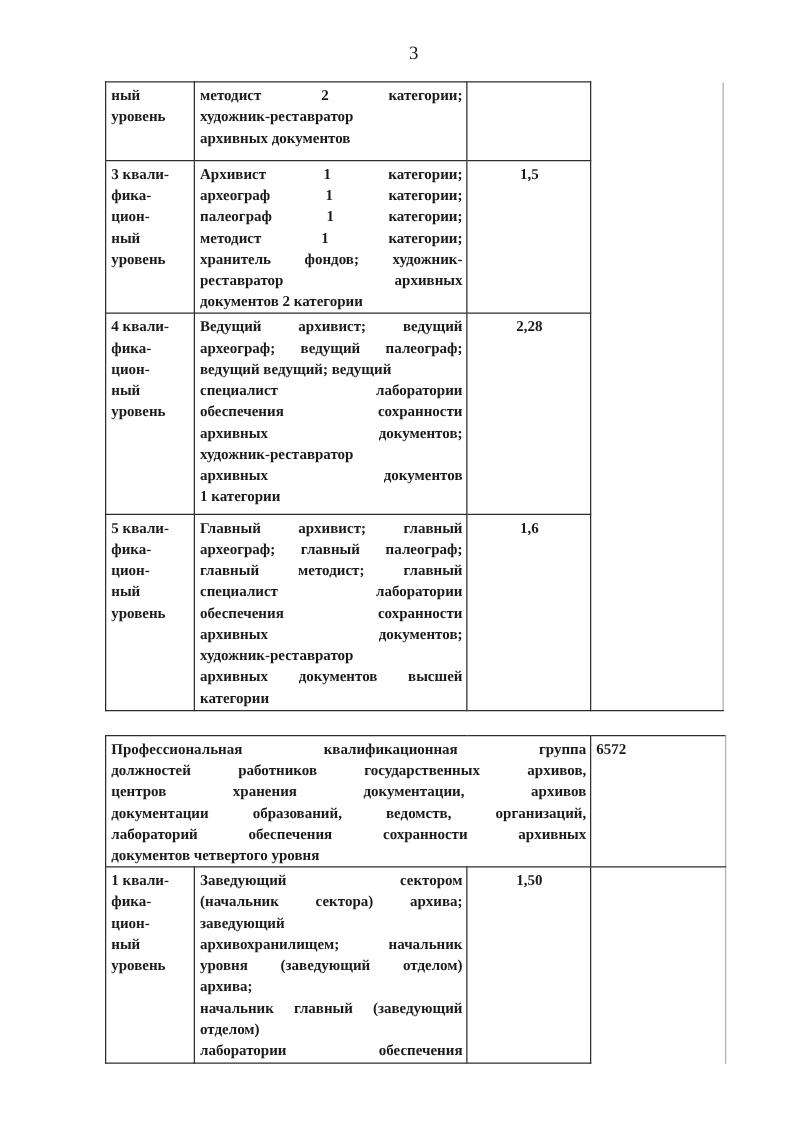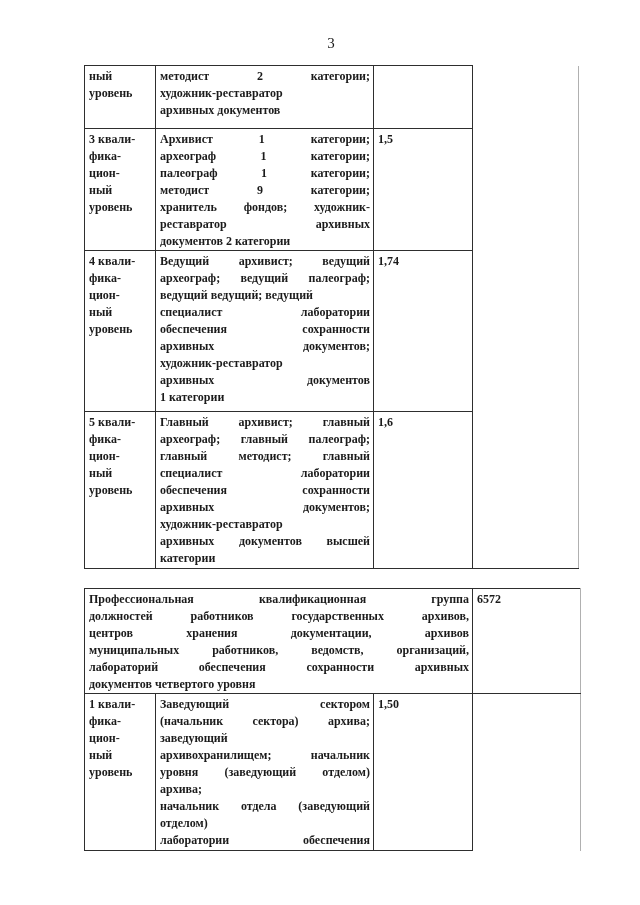"1,5" td.c3 { text-align: left -> center }
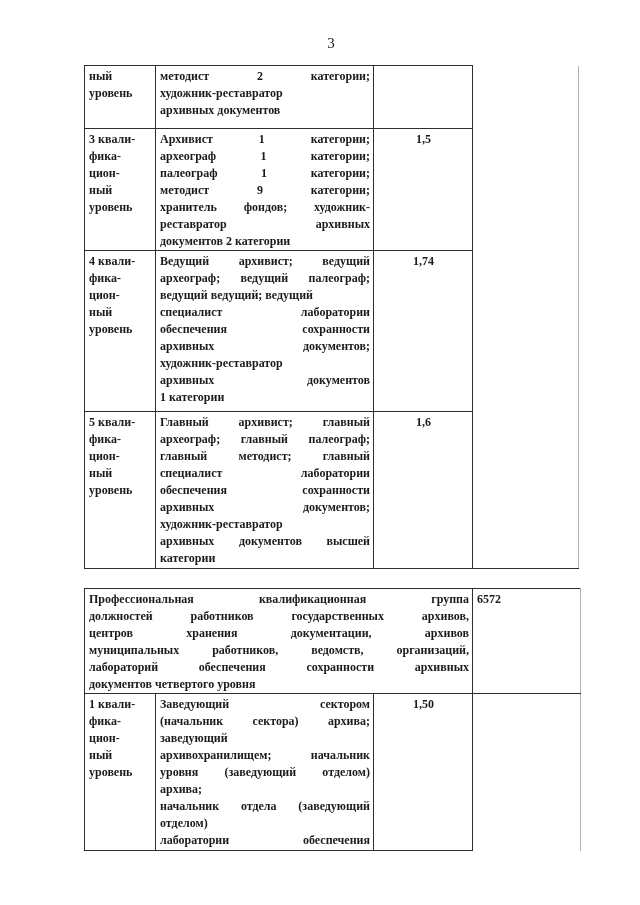"методист 9 категории;" div.ln { text: 9 -> 1 }
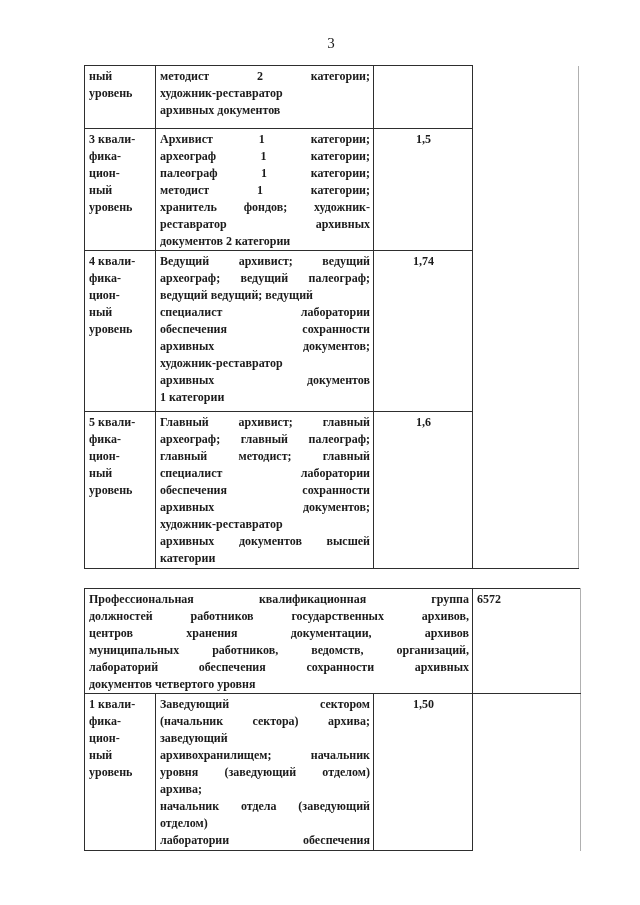"1,74" td.c3 { text: 1,74 -> 2,28 }
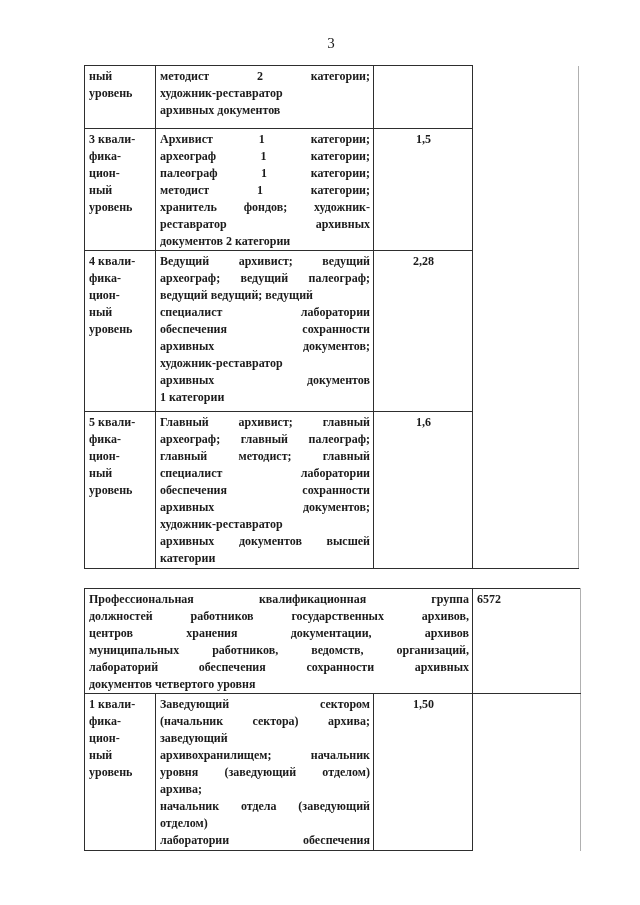"муниципальных работников, ведомств," div.ln { text: муниципальных работников -> документации образований }
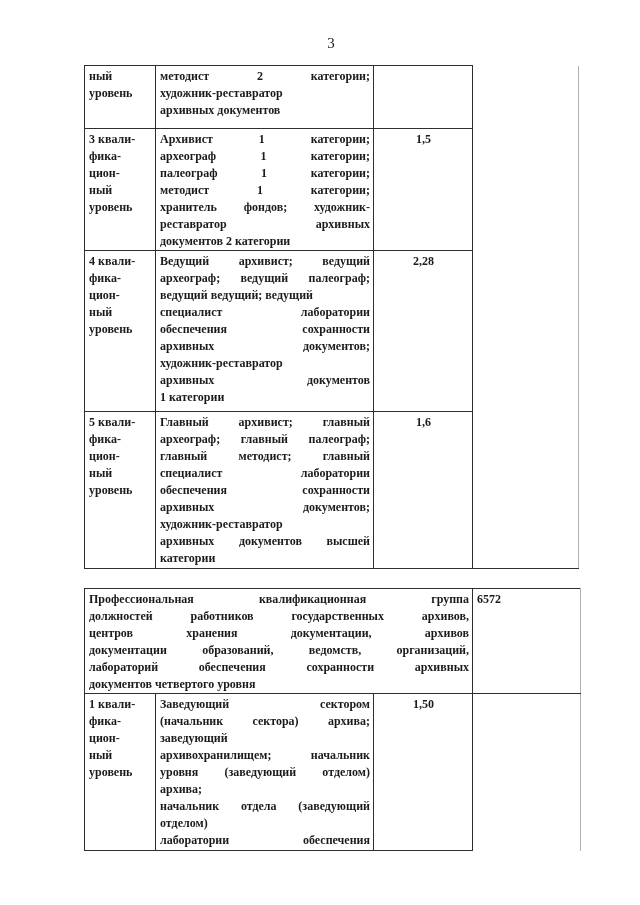"начальник отдела (заведующий" div.ln { text: отдела -> главный }
